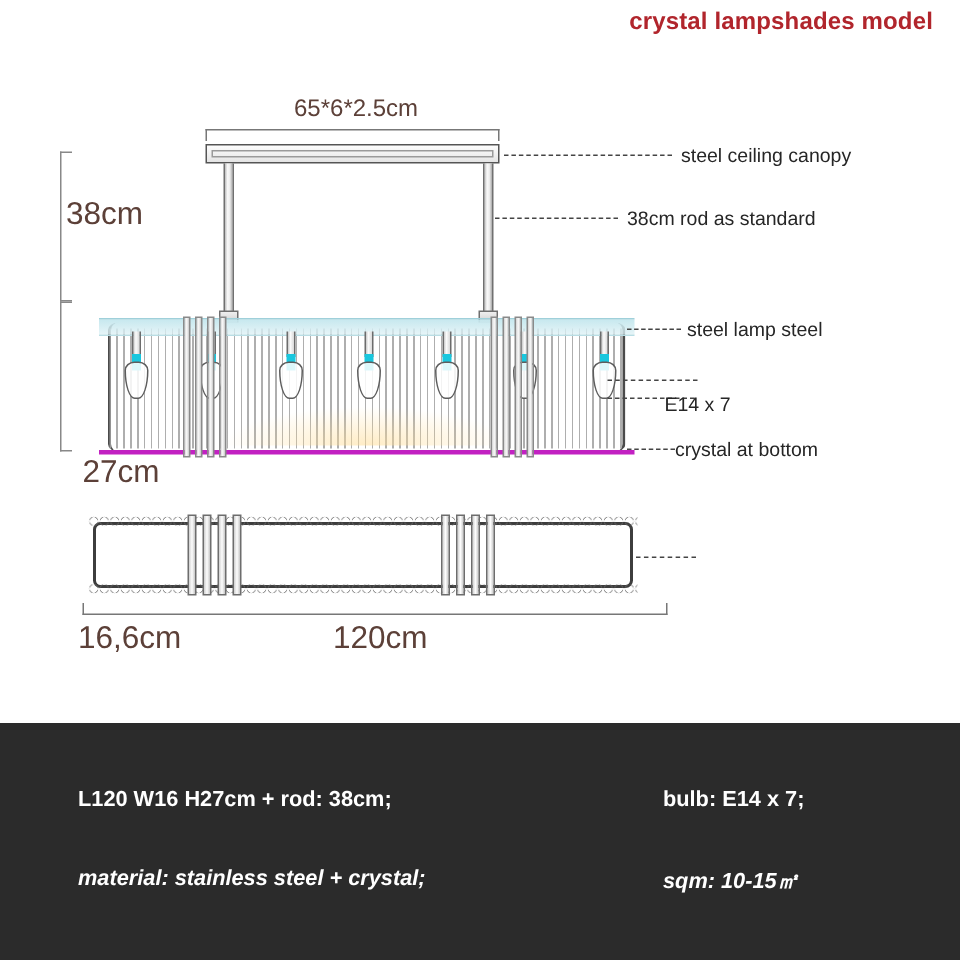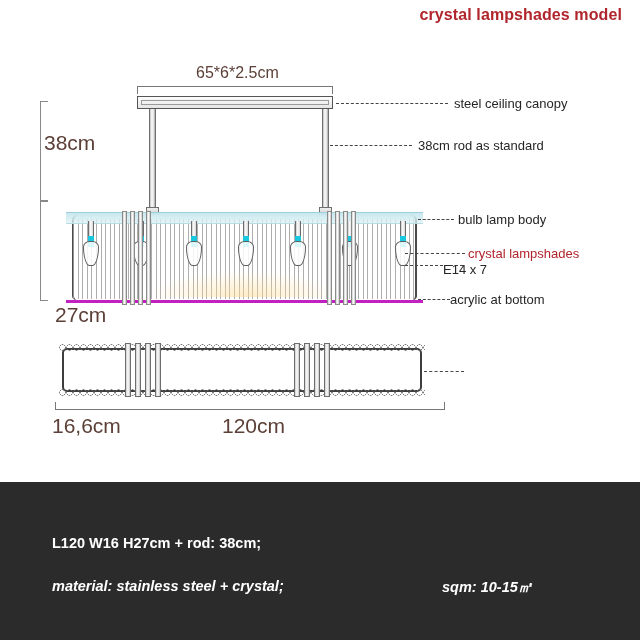"bulb lamp body" div.label-text { text: bulb lamp body -> steel lamp steel }
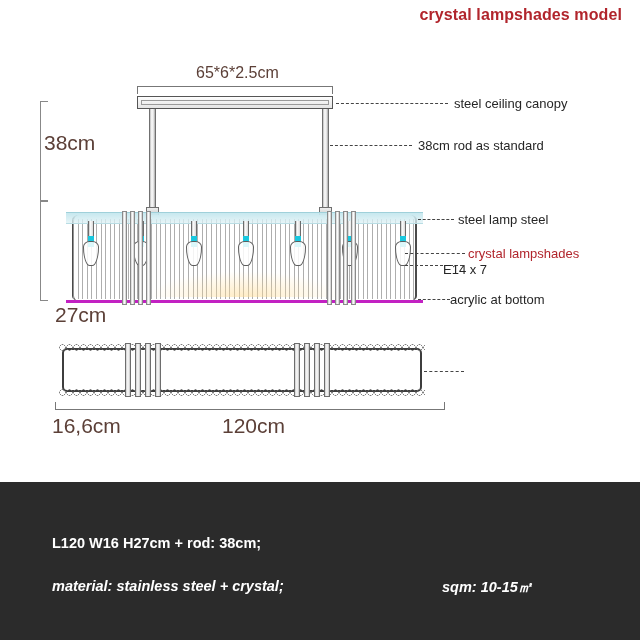"crystal lampshades" div.label-text { html: <div>crystal lampshades</div> -> none }
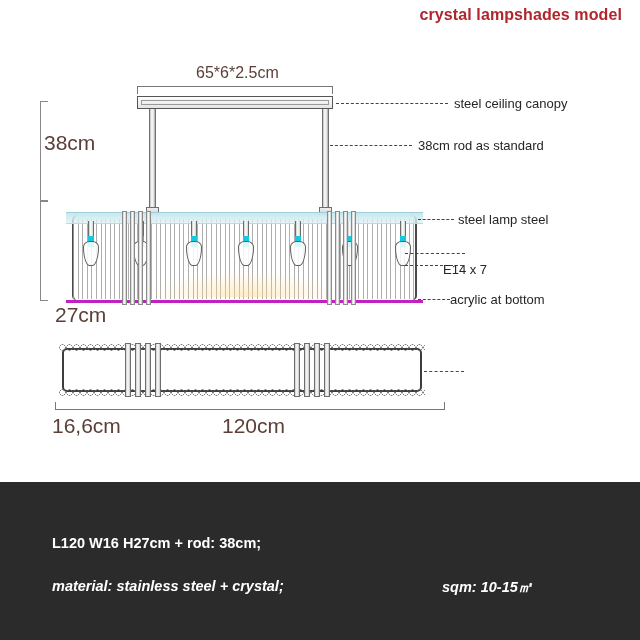"acrylic at bottom" div.label-text { text: acrylic -> crystal }
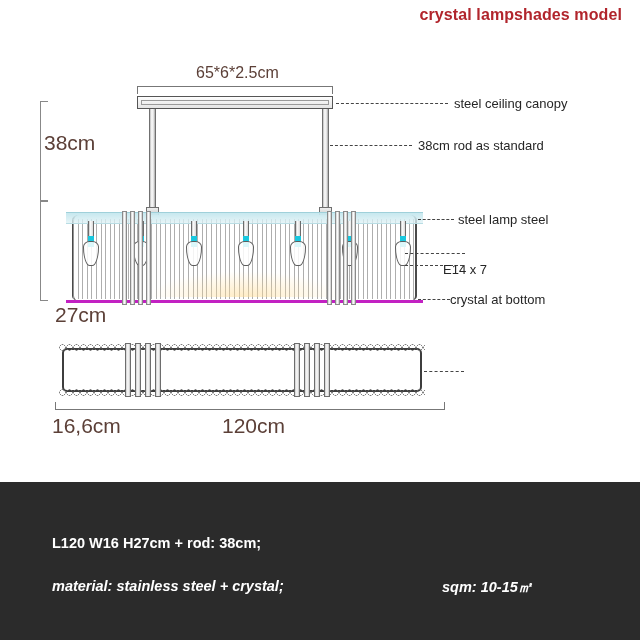"L120 W16 H27cm + rod:" #footer .row1 { top: 53px -> 43px }
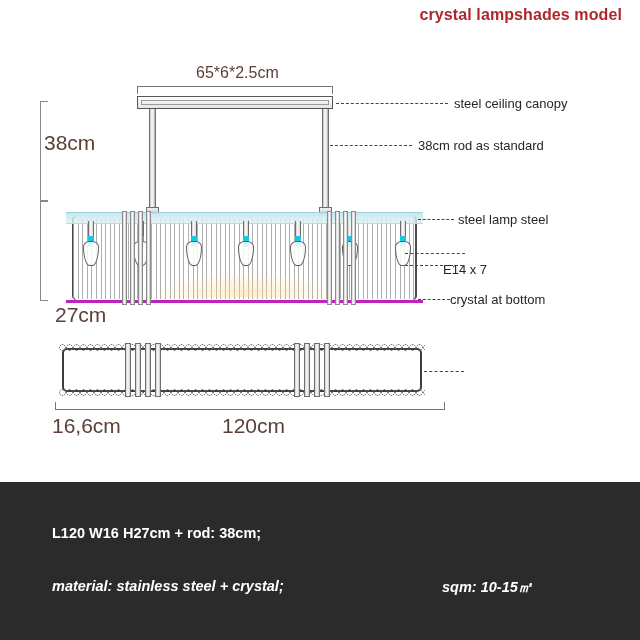"bulb: E14 x 7;" div.right { html: none -> <div>bulb: E14 x 7;</div> }
